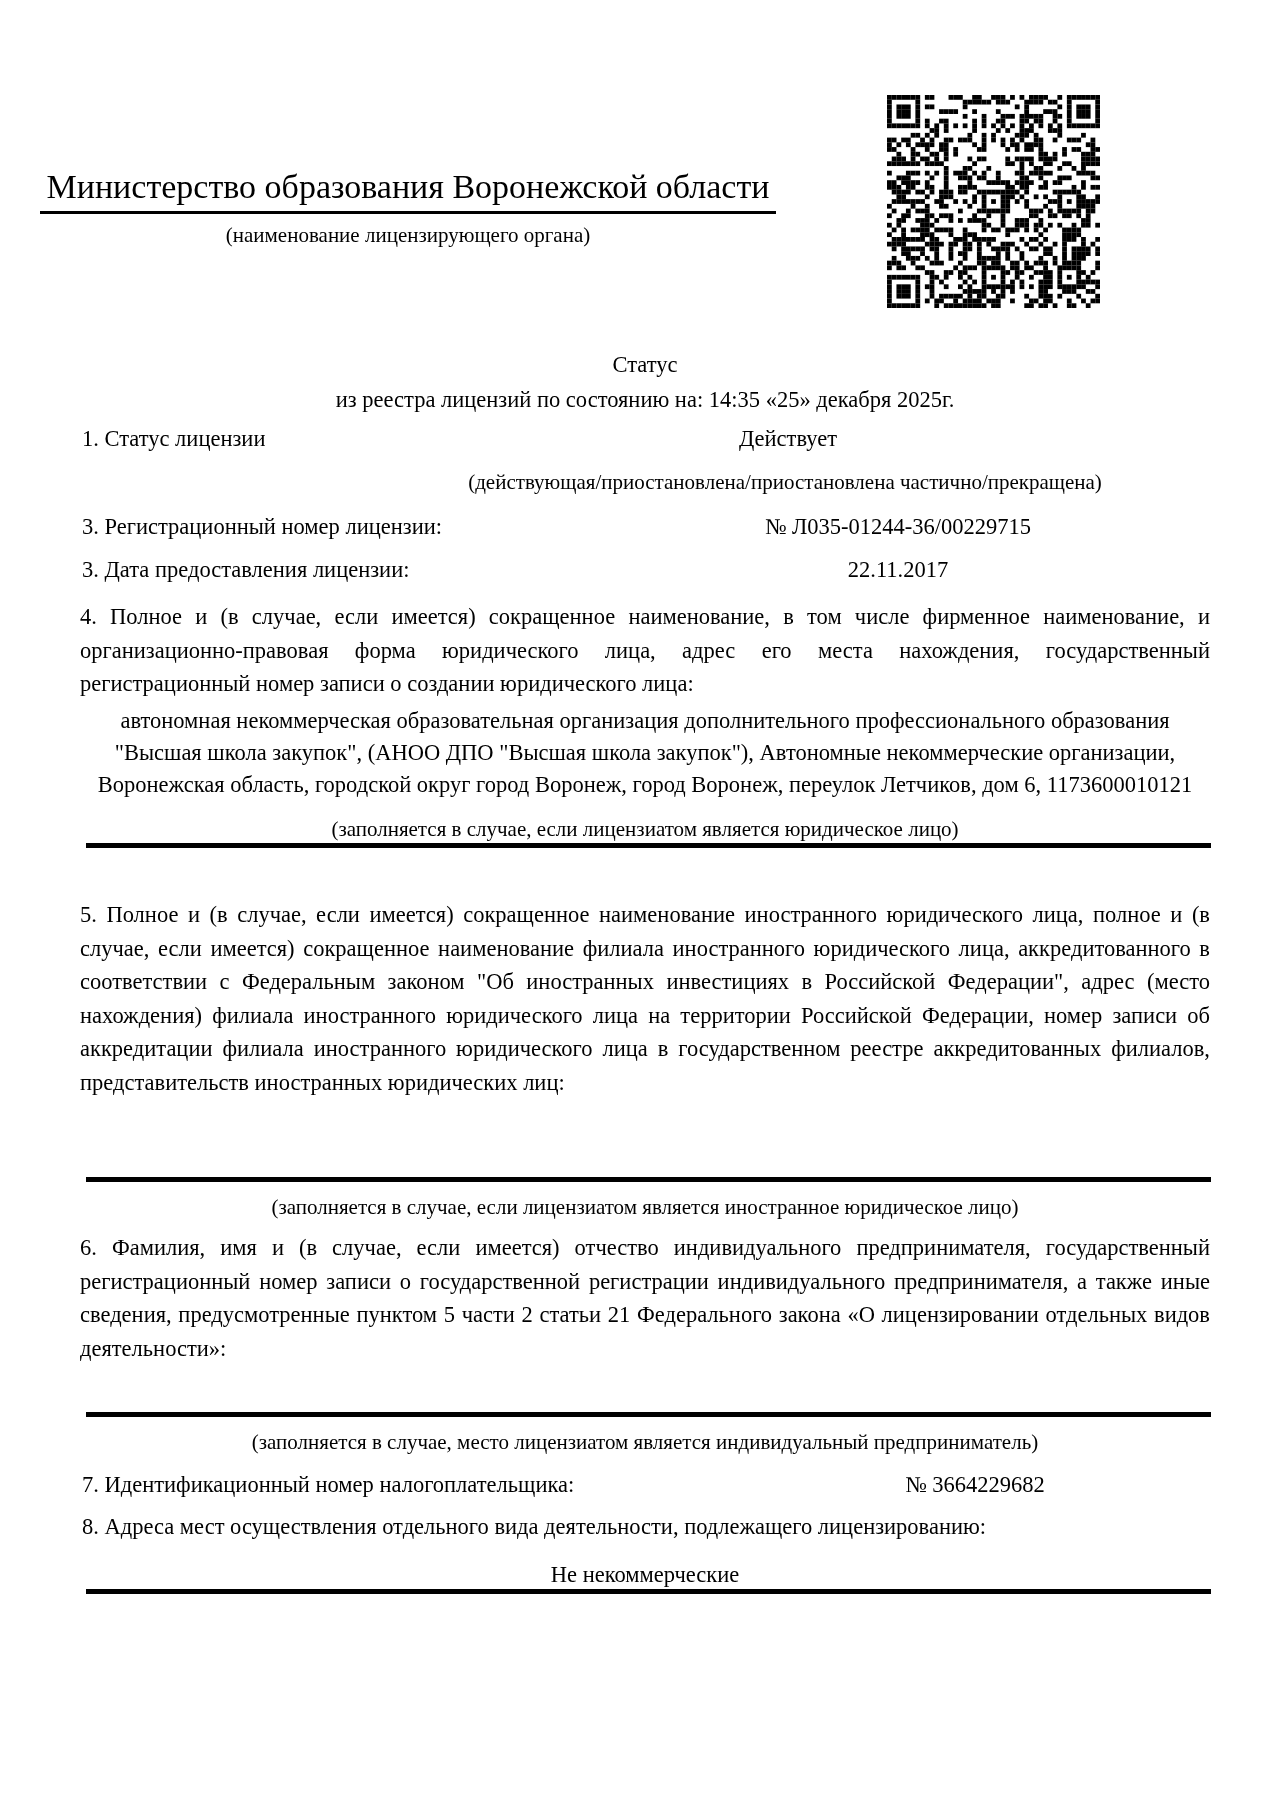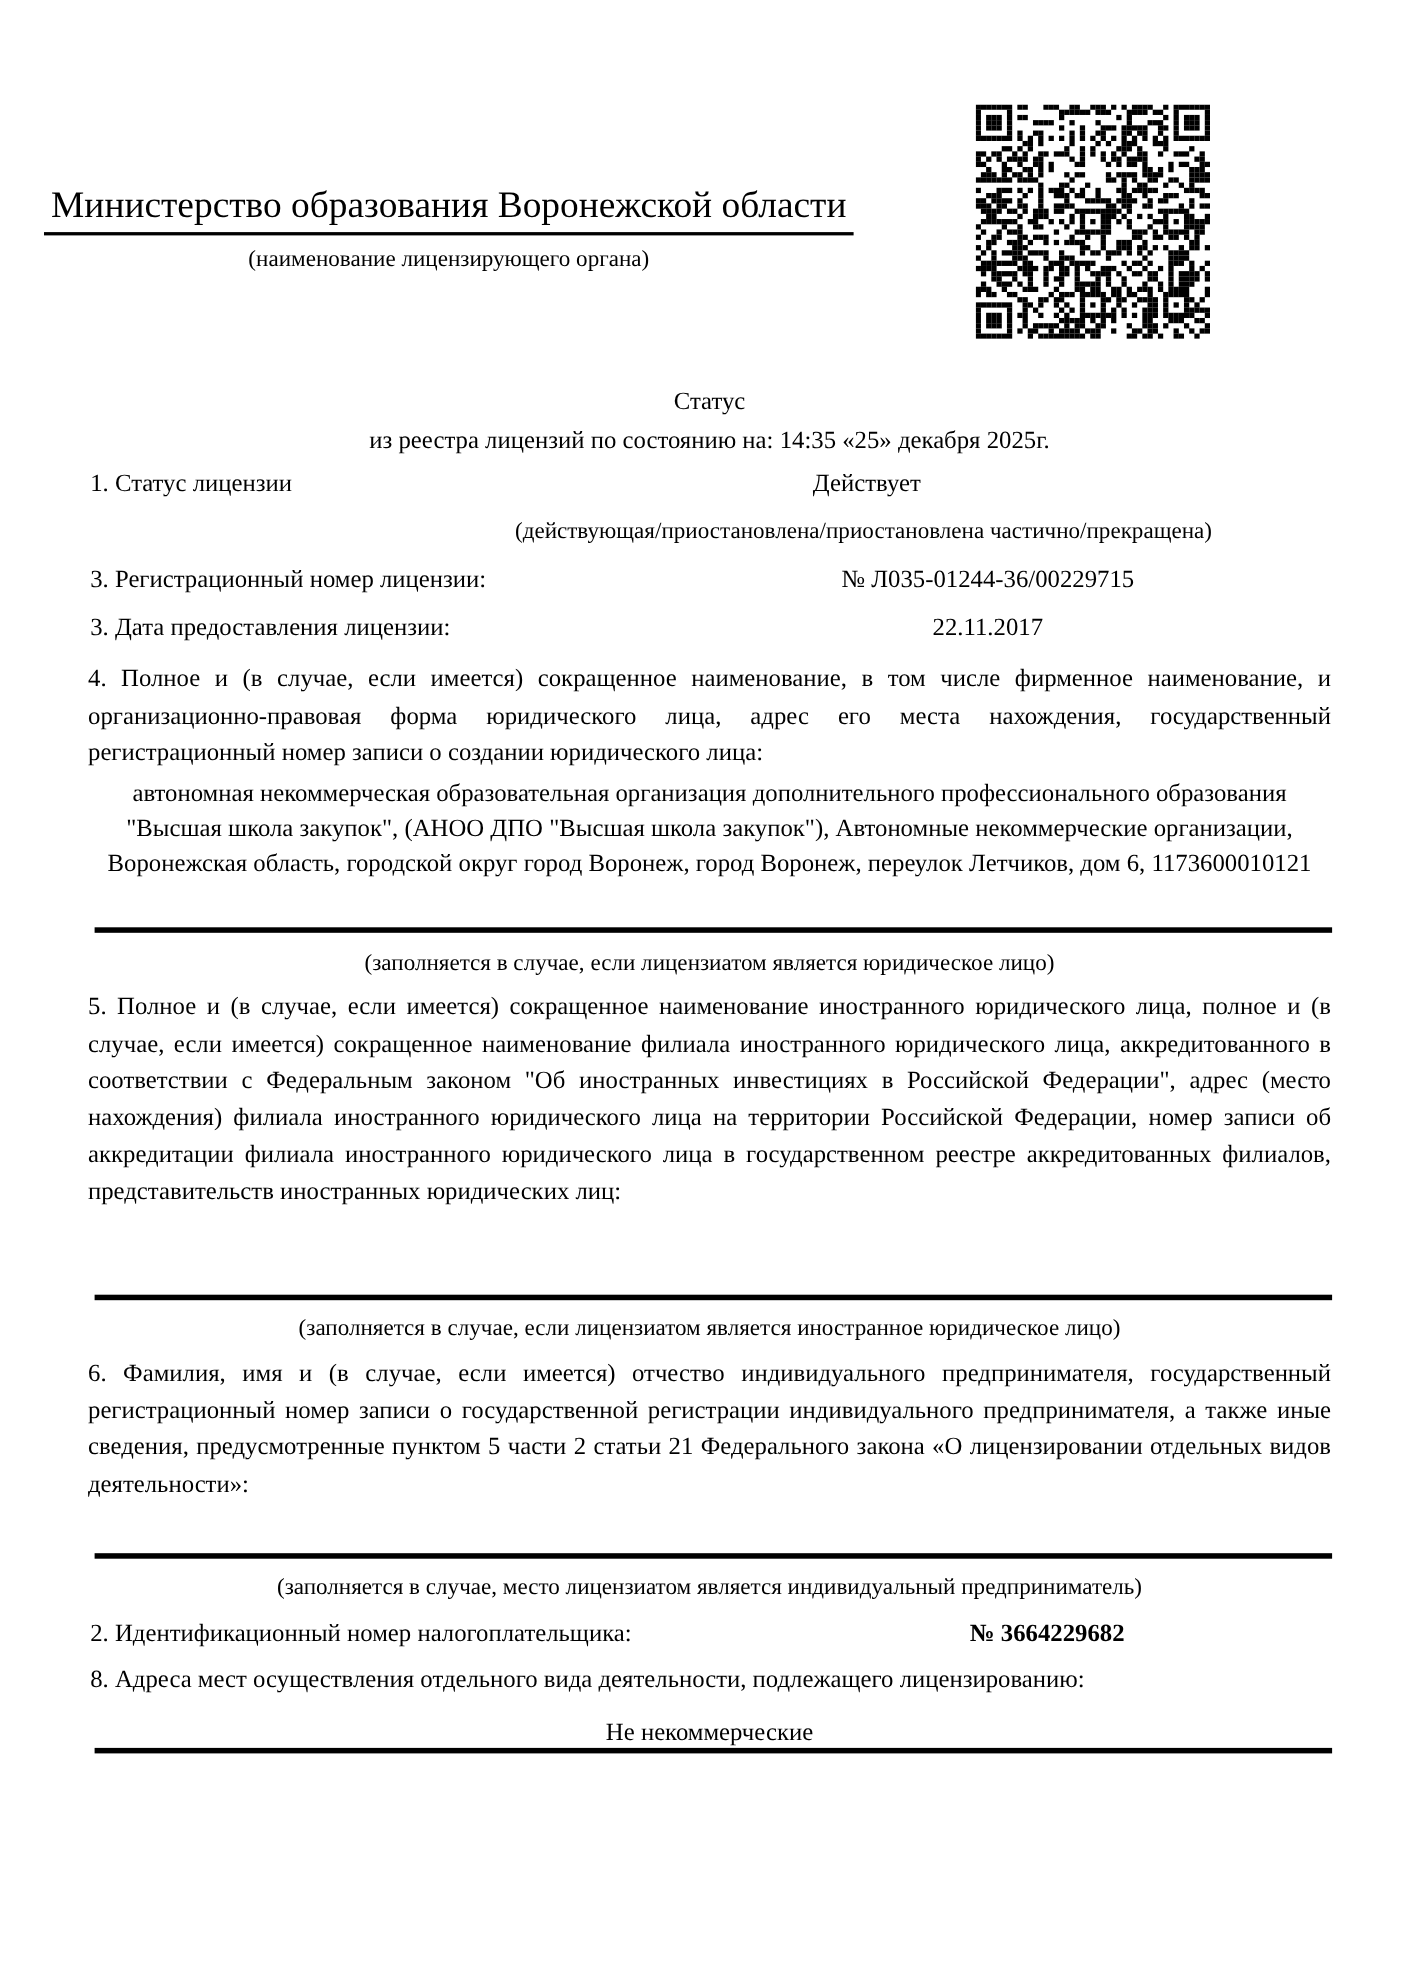"(заполняется в случае, если лицензиатом является юридическое" div.abs { top: 863px -> 817px }
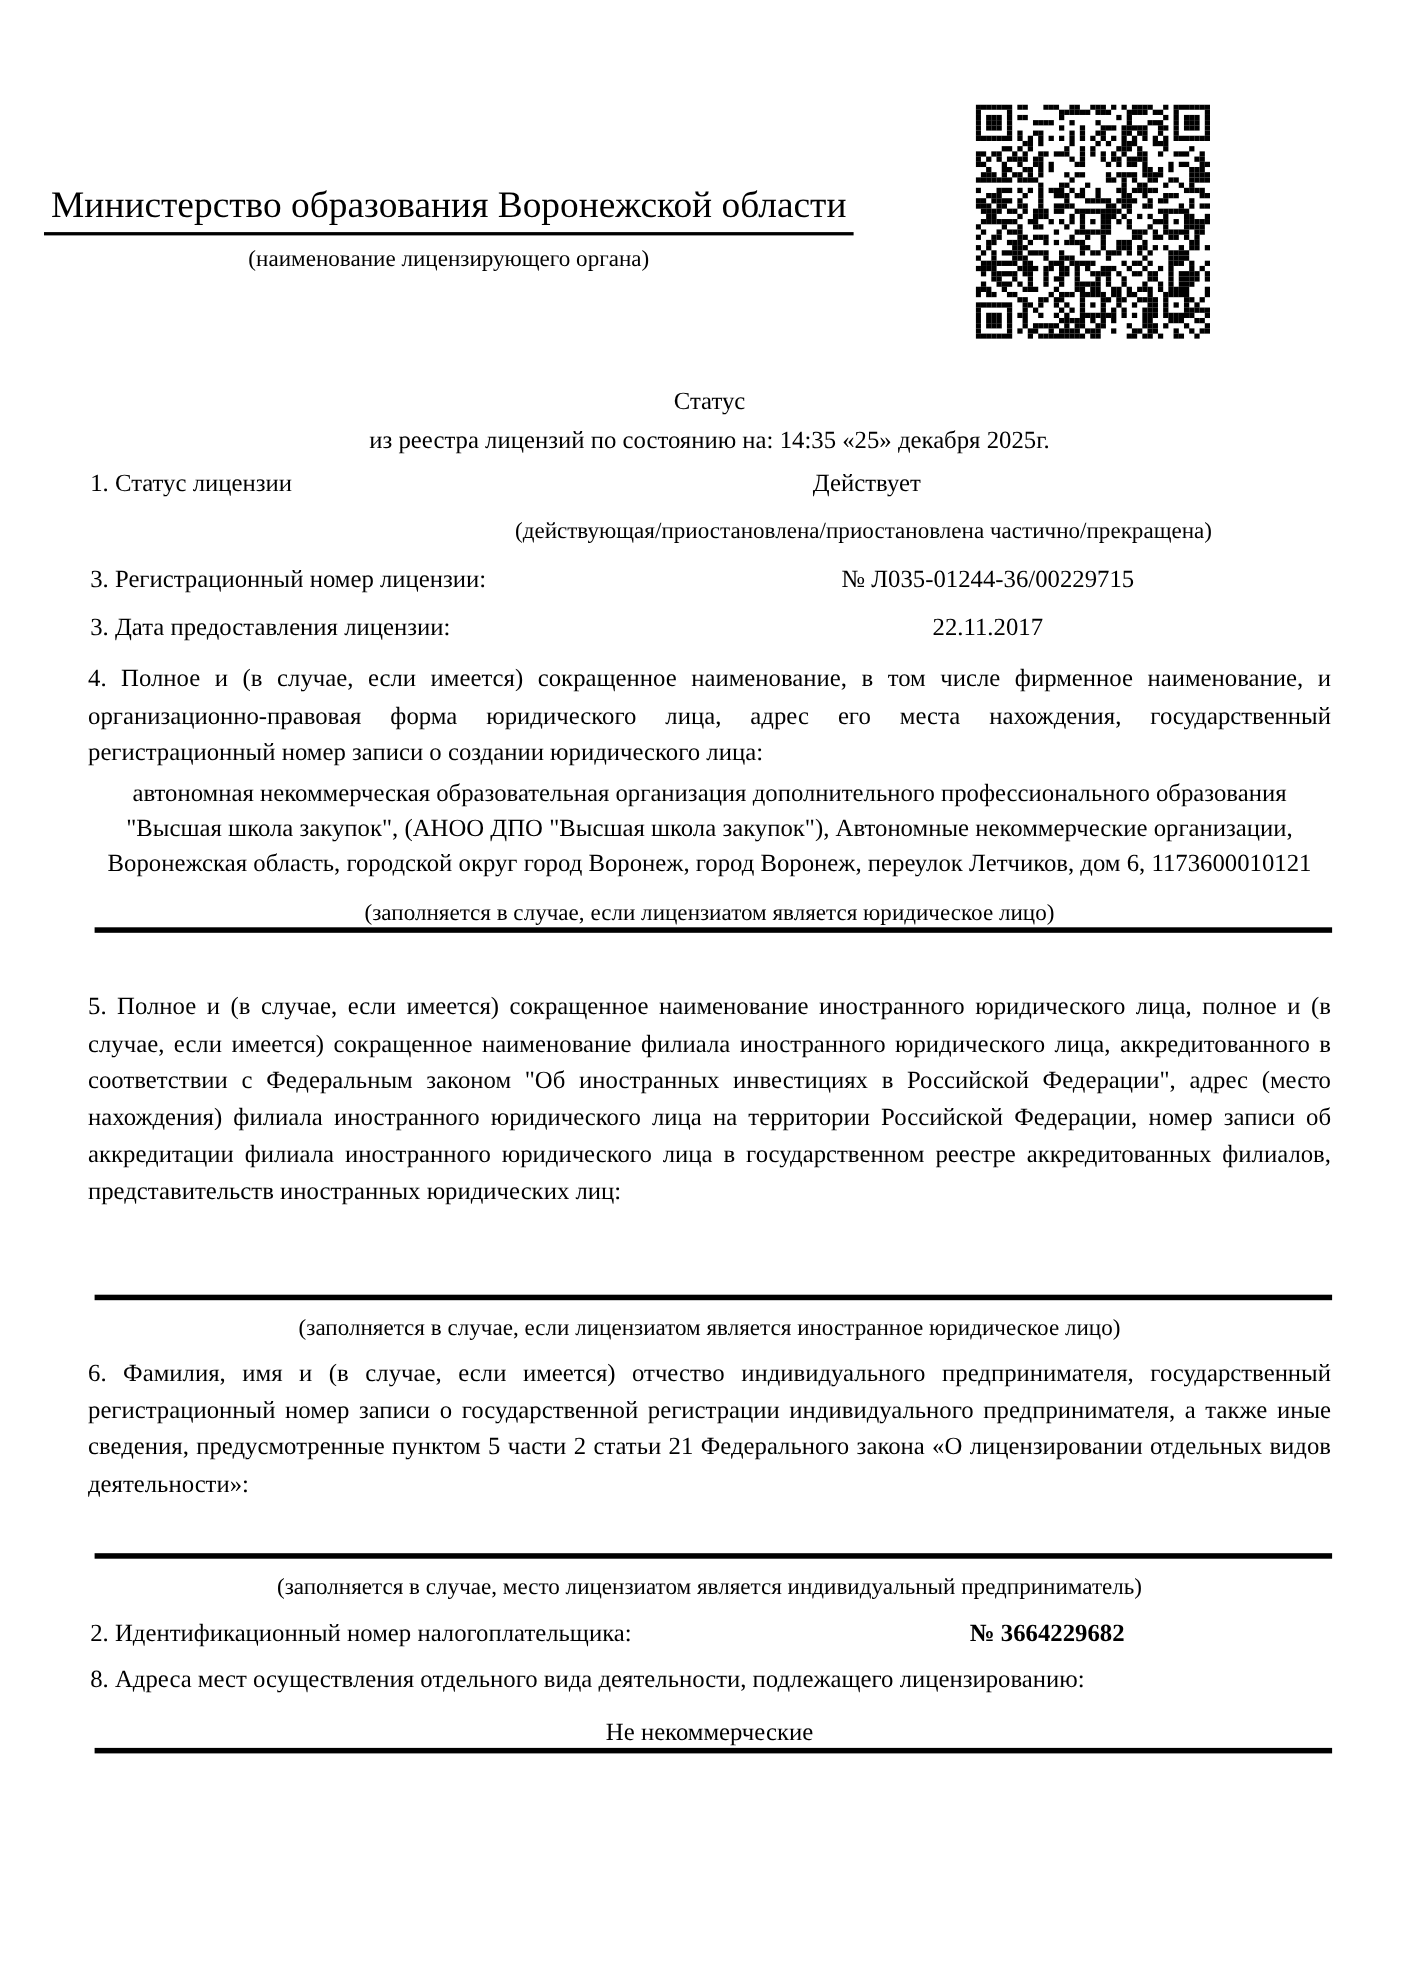"2. Идентификационный номер" span.label { text: 2 -> 7 }
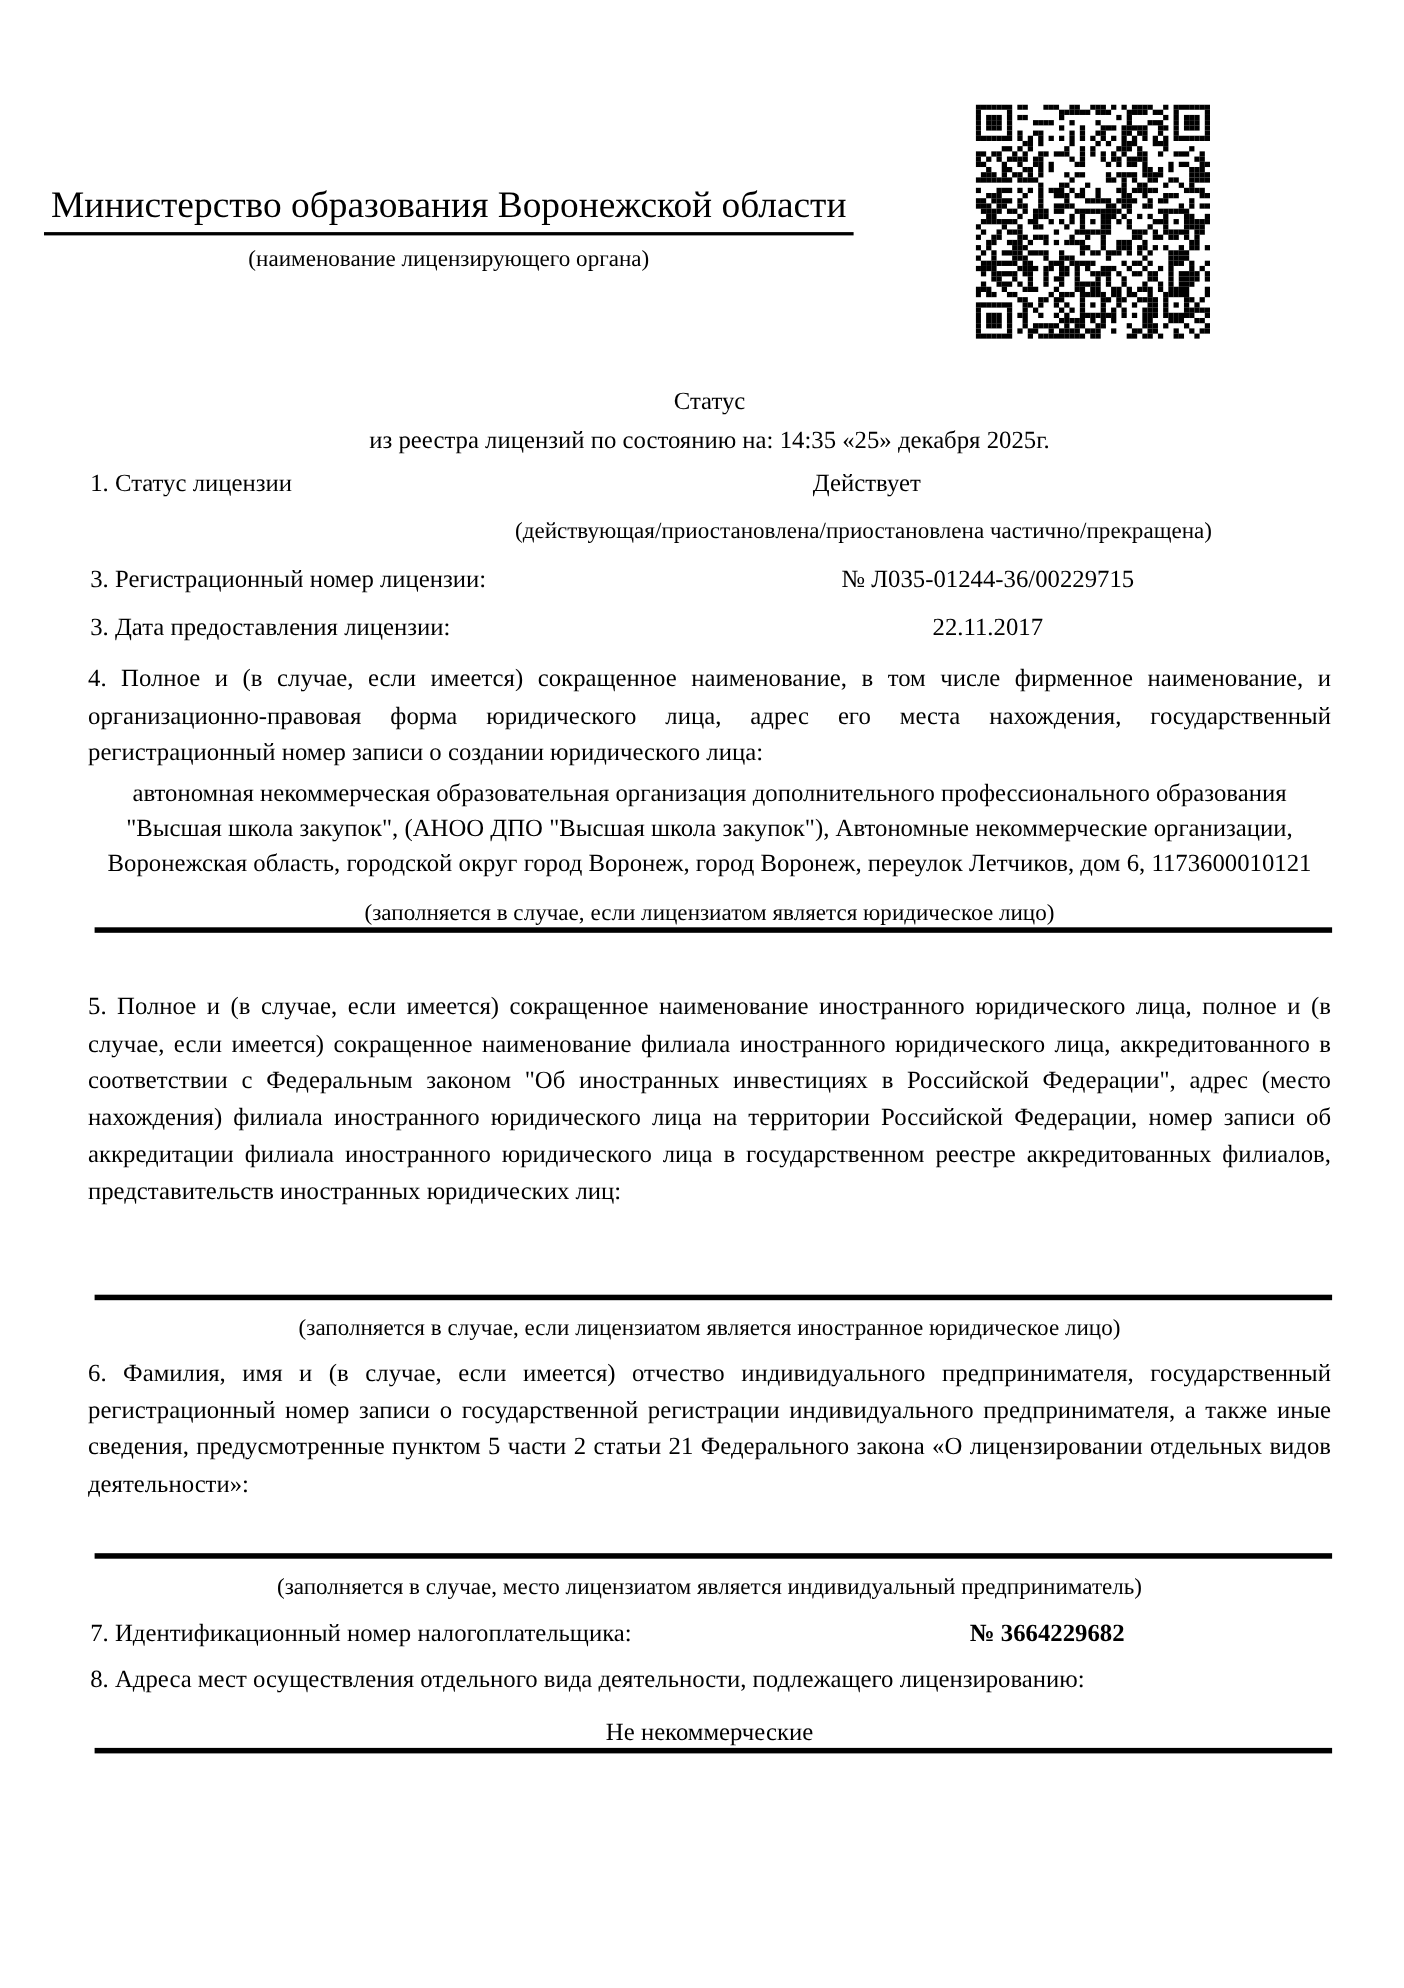"№ 3664229682" span.value { font-weight: bold -> none; left: 952px -> 975px }
